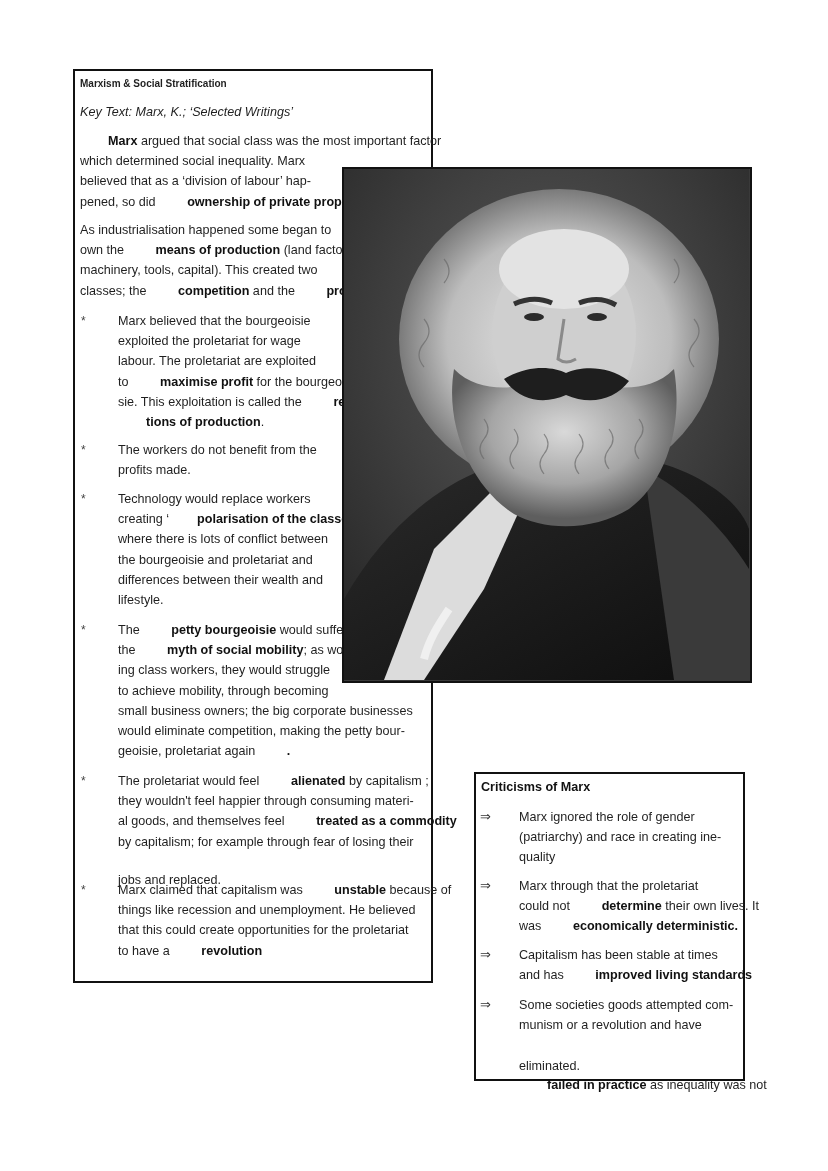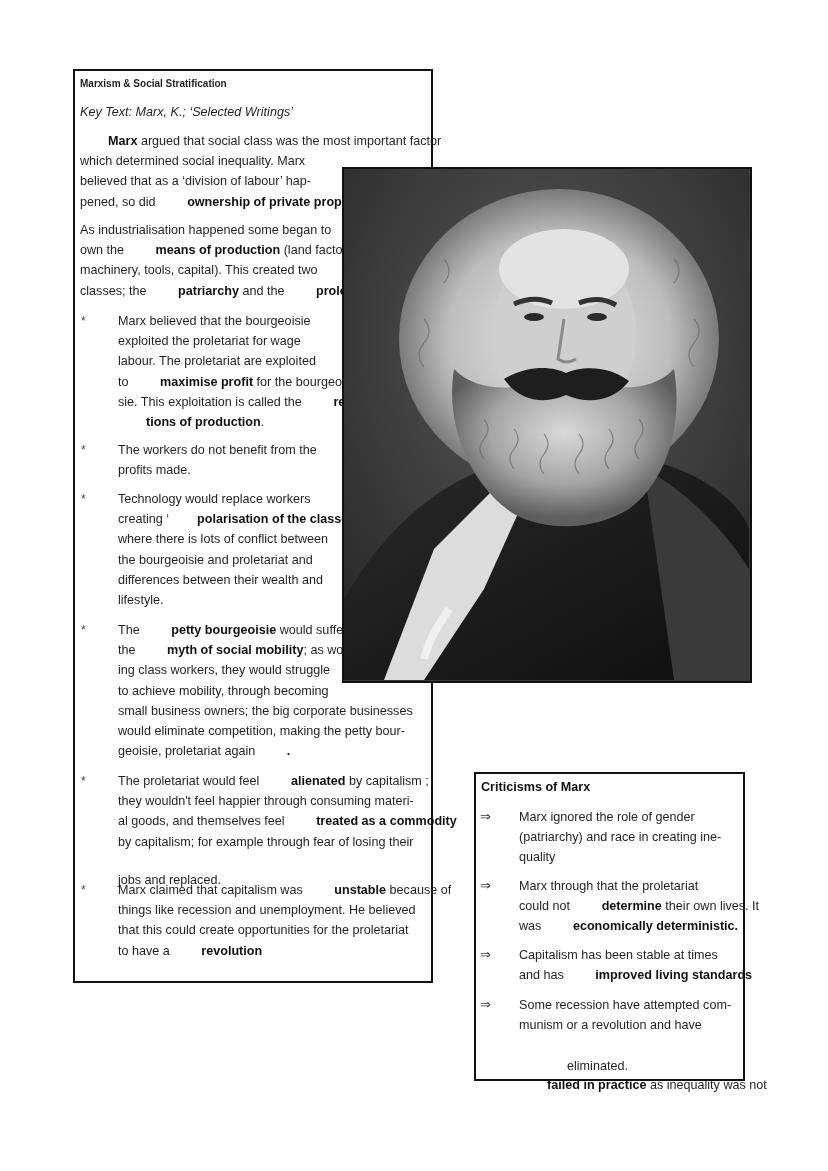"patriarchy" b { text: patriarchy -> competition }
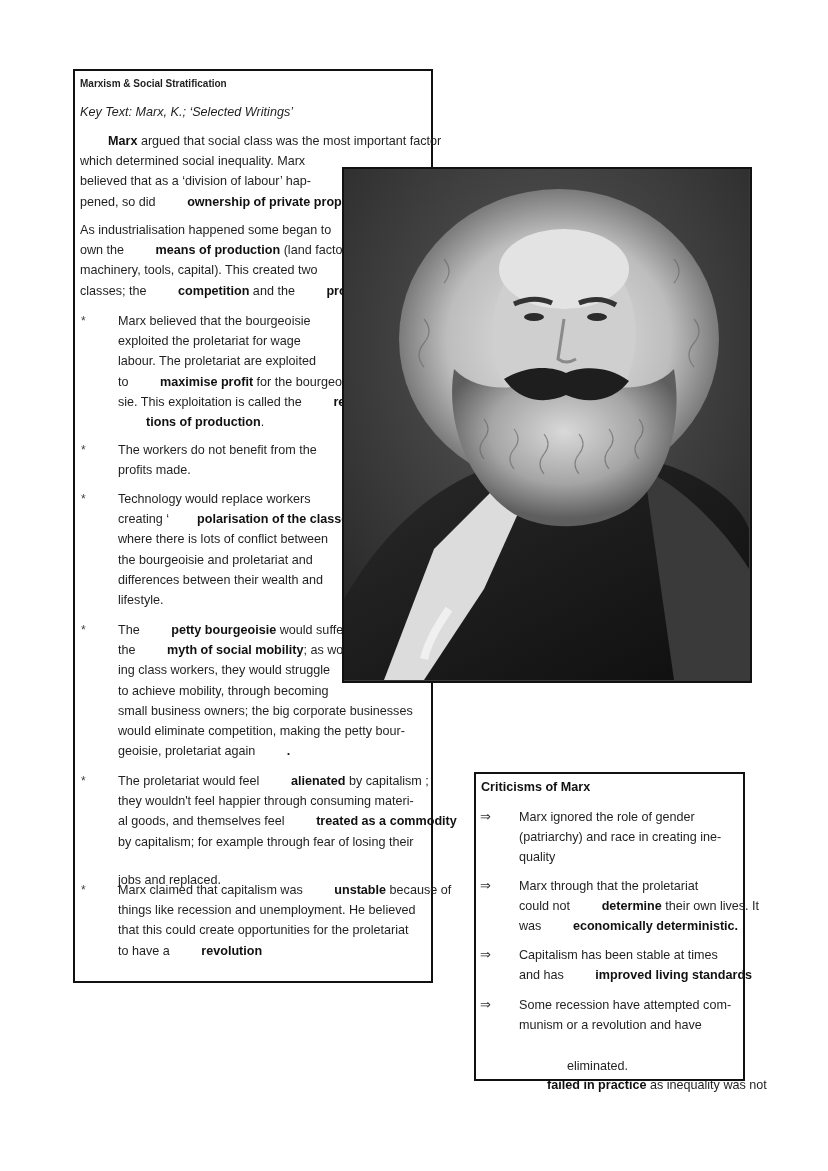"Some recession have attempted com-" div.txt { text: recession have -> societies goods }
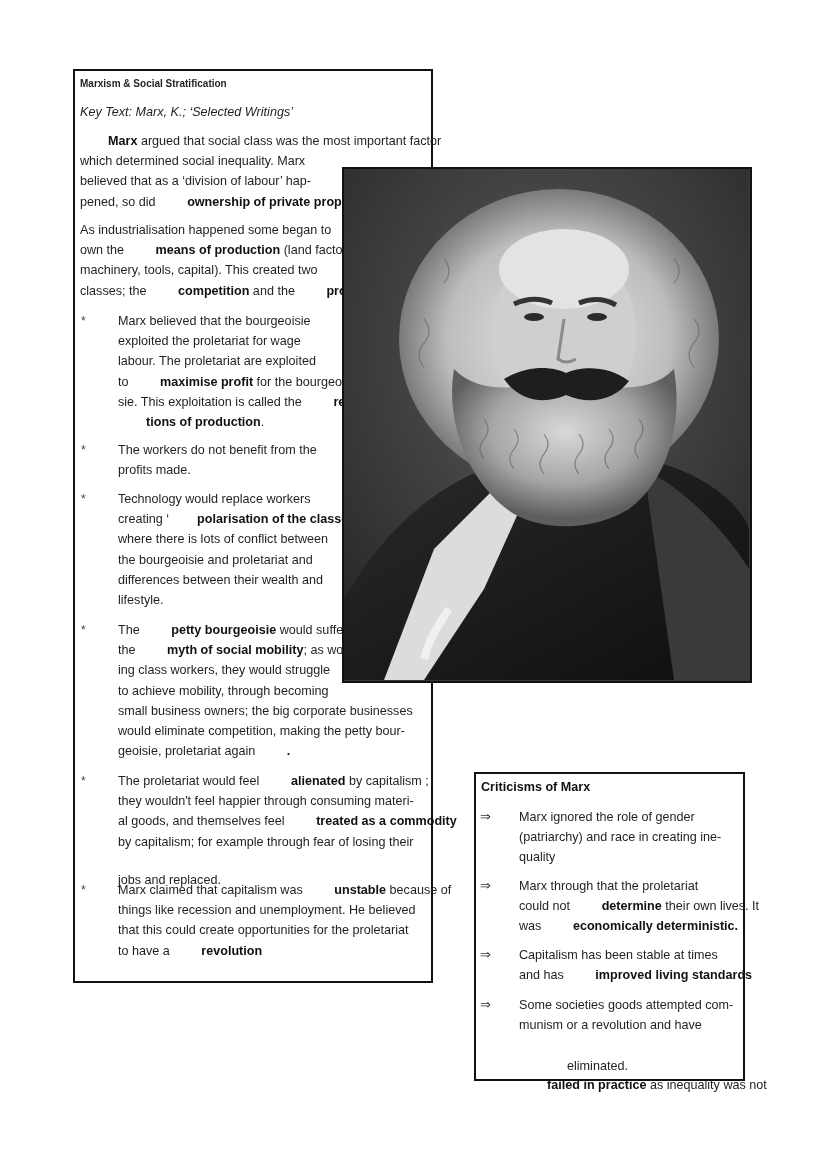"eliminated." div.txt { margin-left: 48px -> none }
